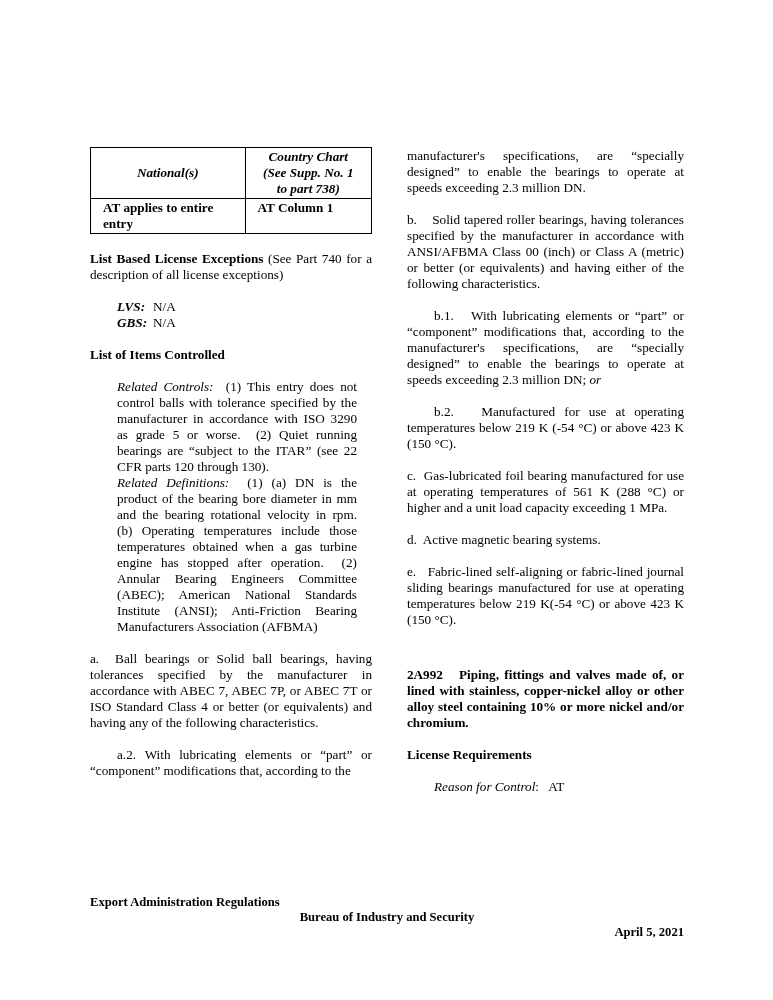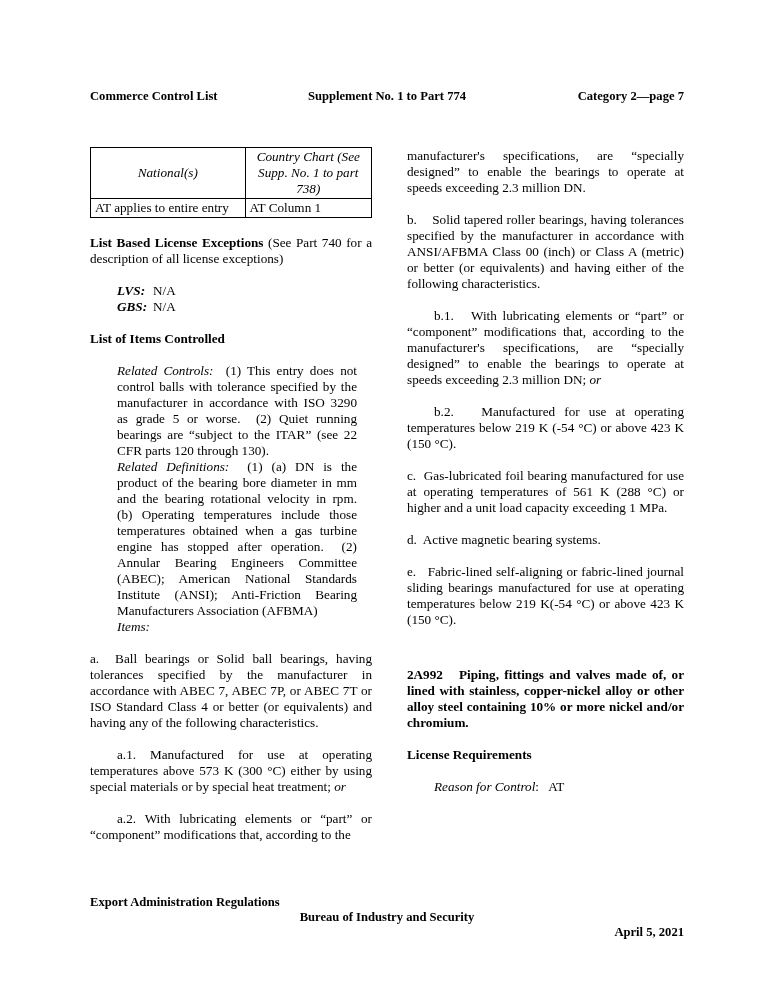"Commerce Control List" div.pg-header { html: <div> <span>Commerce Control List</span> <span>Supplement No. 1 to Part 774</span> <span>Category 2—page 7</span> </div> -> none }
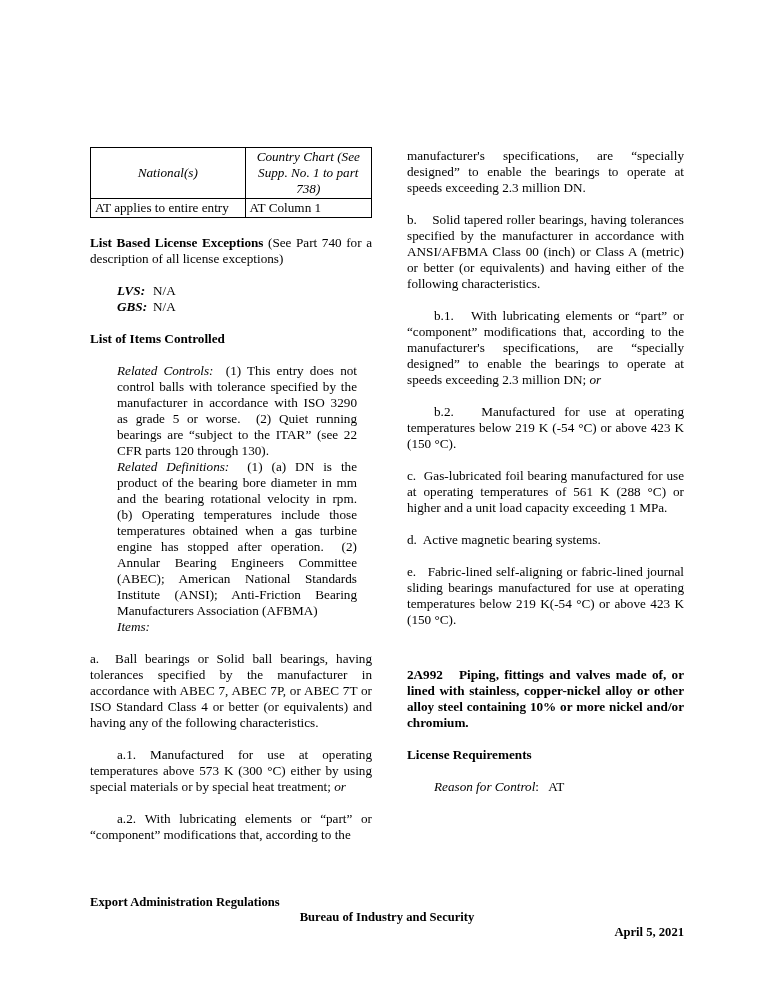"Country Chart (See Supp. No." .ctl-table th,.ctl-table td { font-weight: normal -> bold; padding: 1px 4px -> 1px 12px }
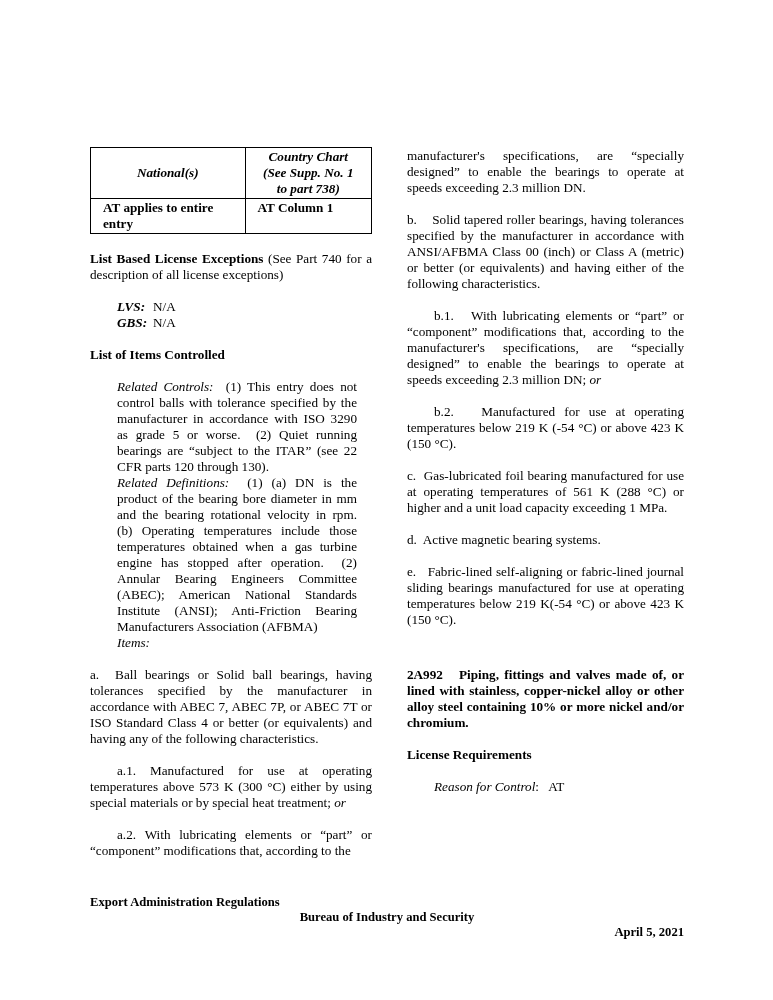"Items:" p.i { html: <p>Items:</p> -> none }
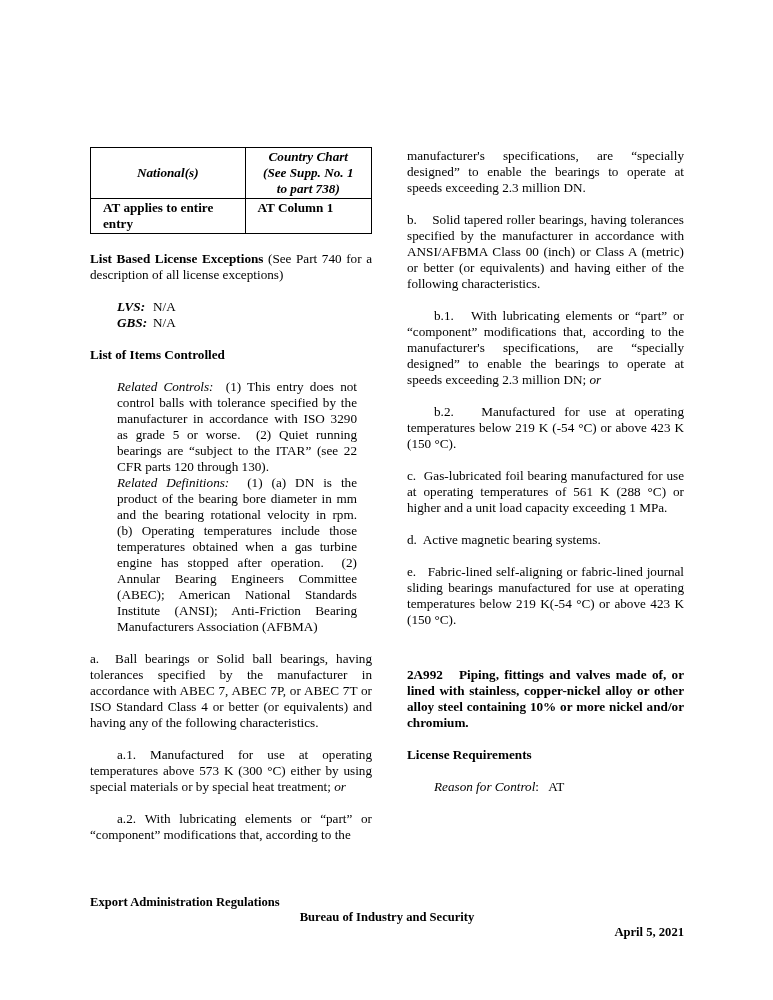"a.1. Manufactured for use at" p.just { html: <p><span>a.1.&nbsp;Manufactured for use at operating temperatures above 573 K (300 °C) either by using special materials or by special heat treatment; </span><span>or</span></p> -> none }
